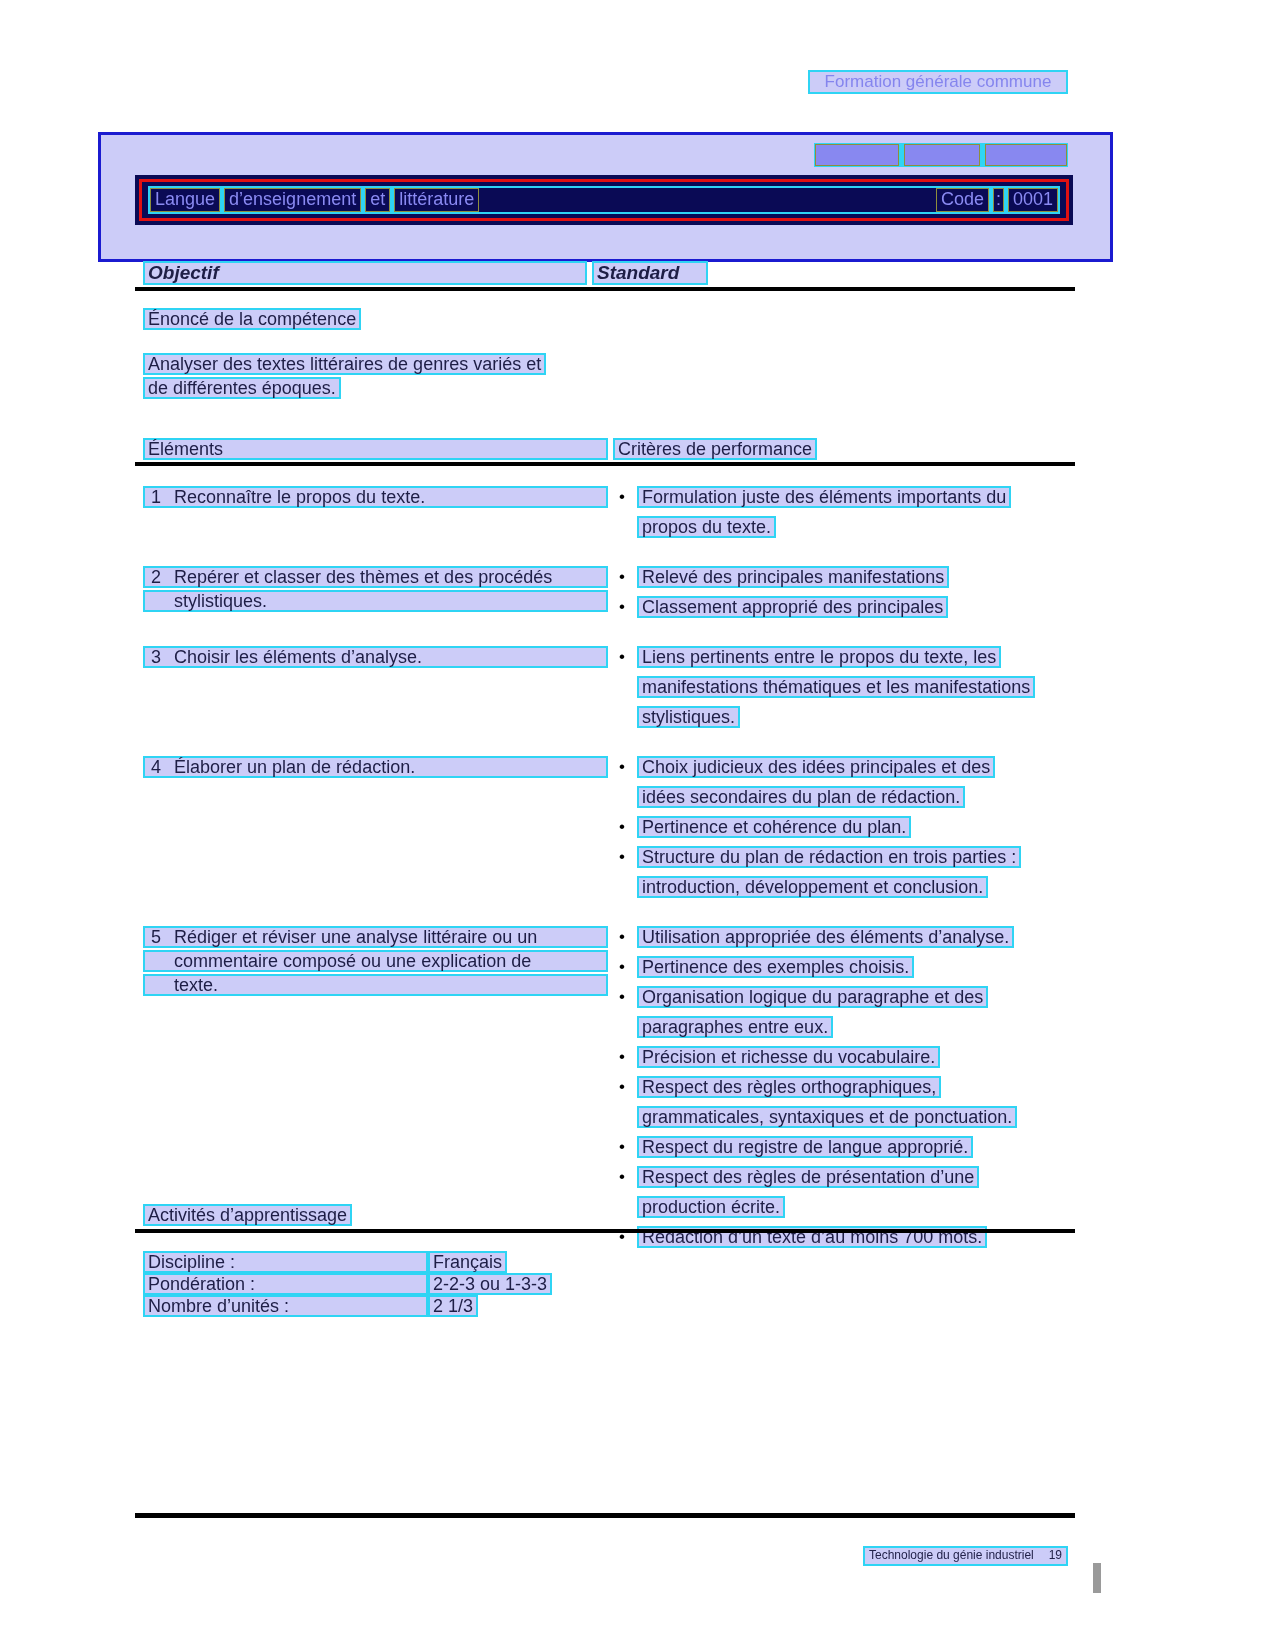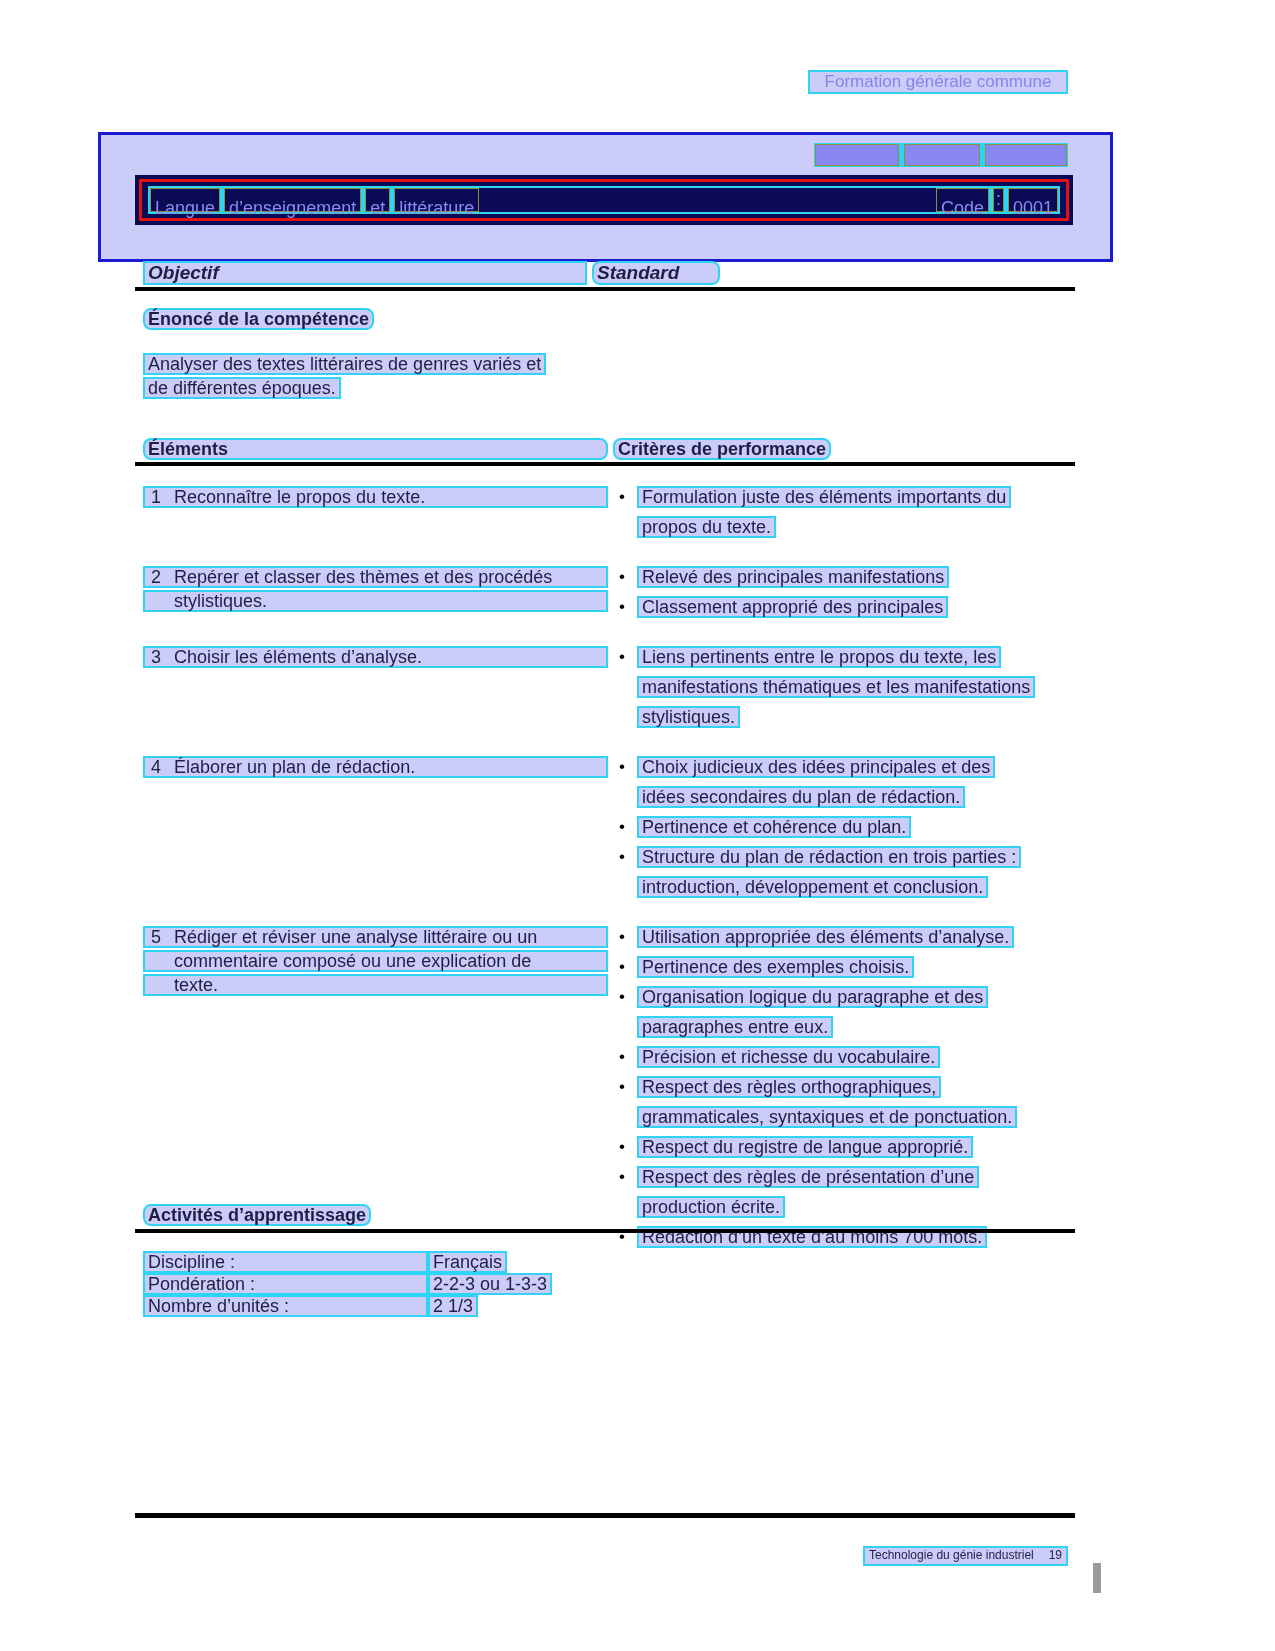"Langue" .word { padding: 9px 4px -> 0 4px }
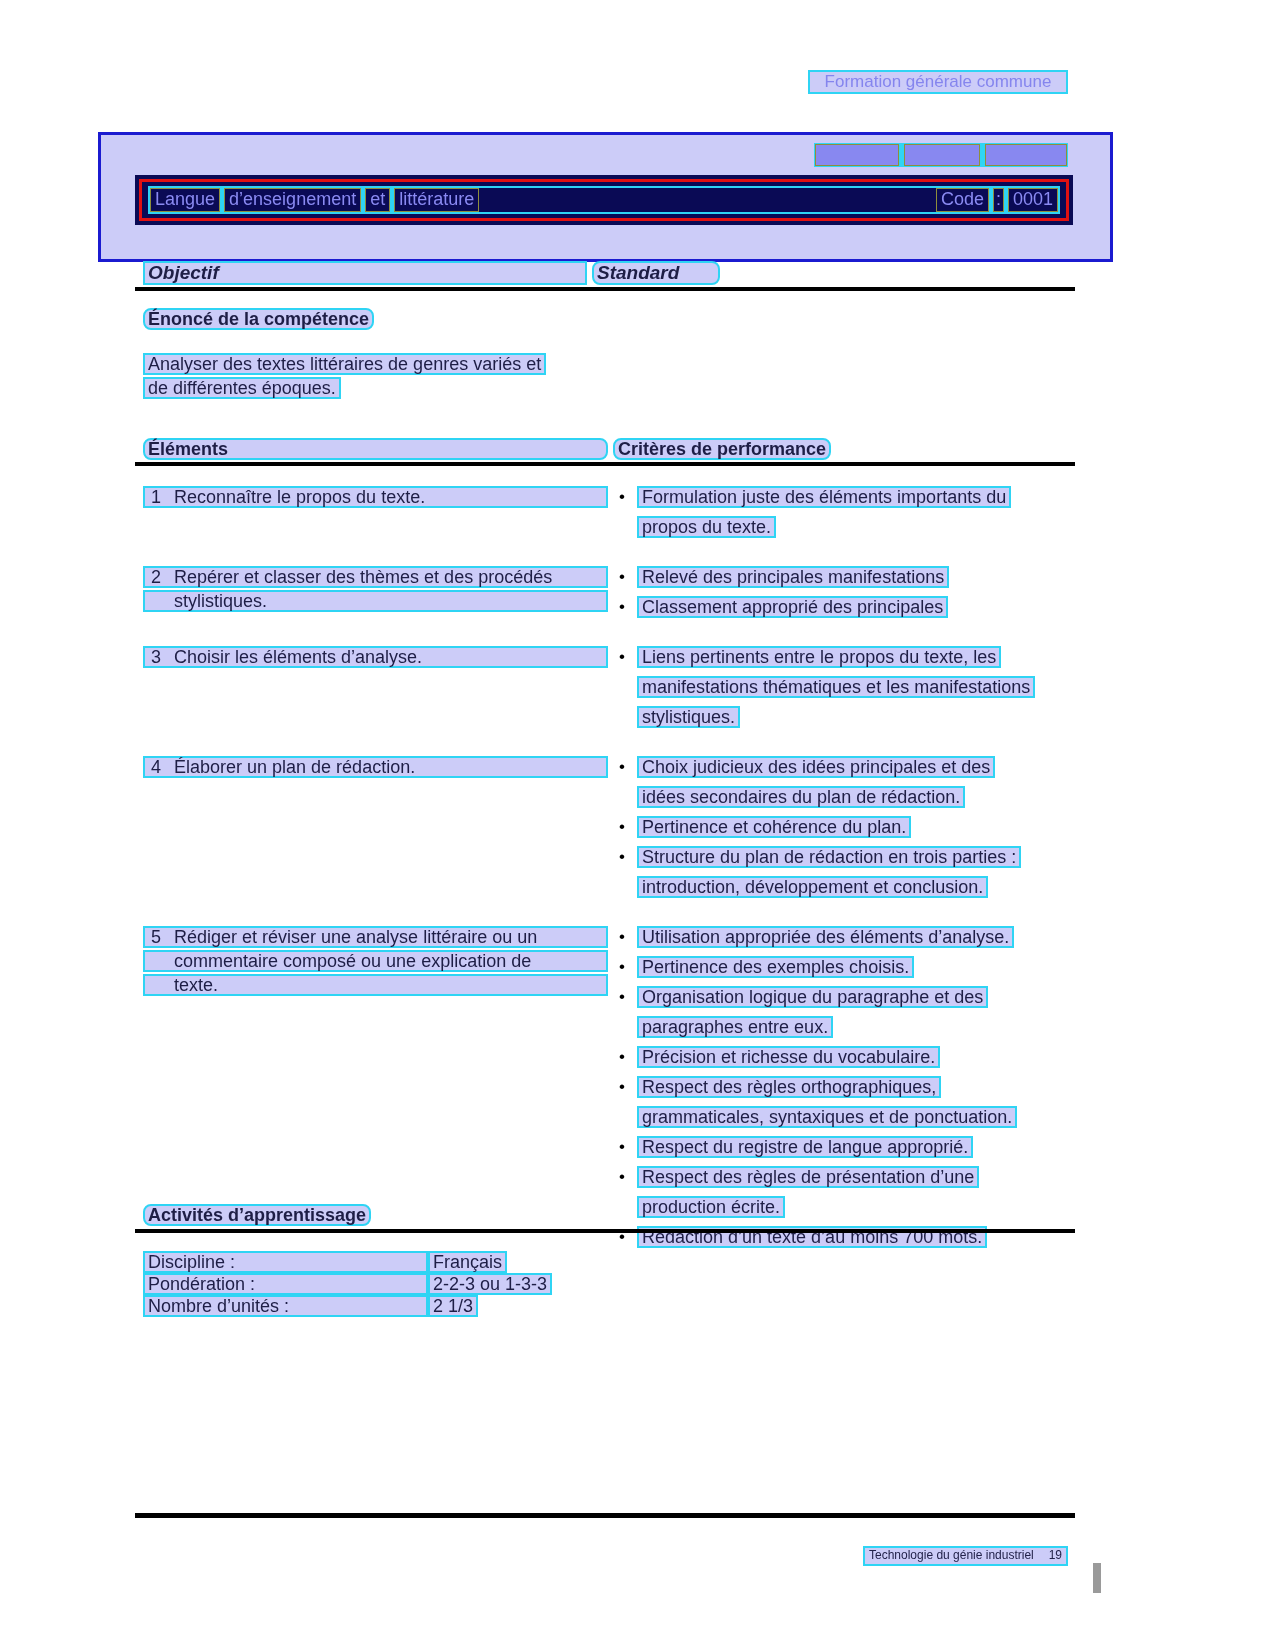"Standard" span.hl { border-radius: 8px -> none; width: 128px -> 116px }
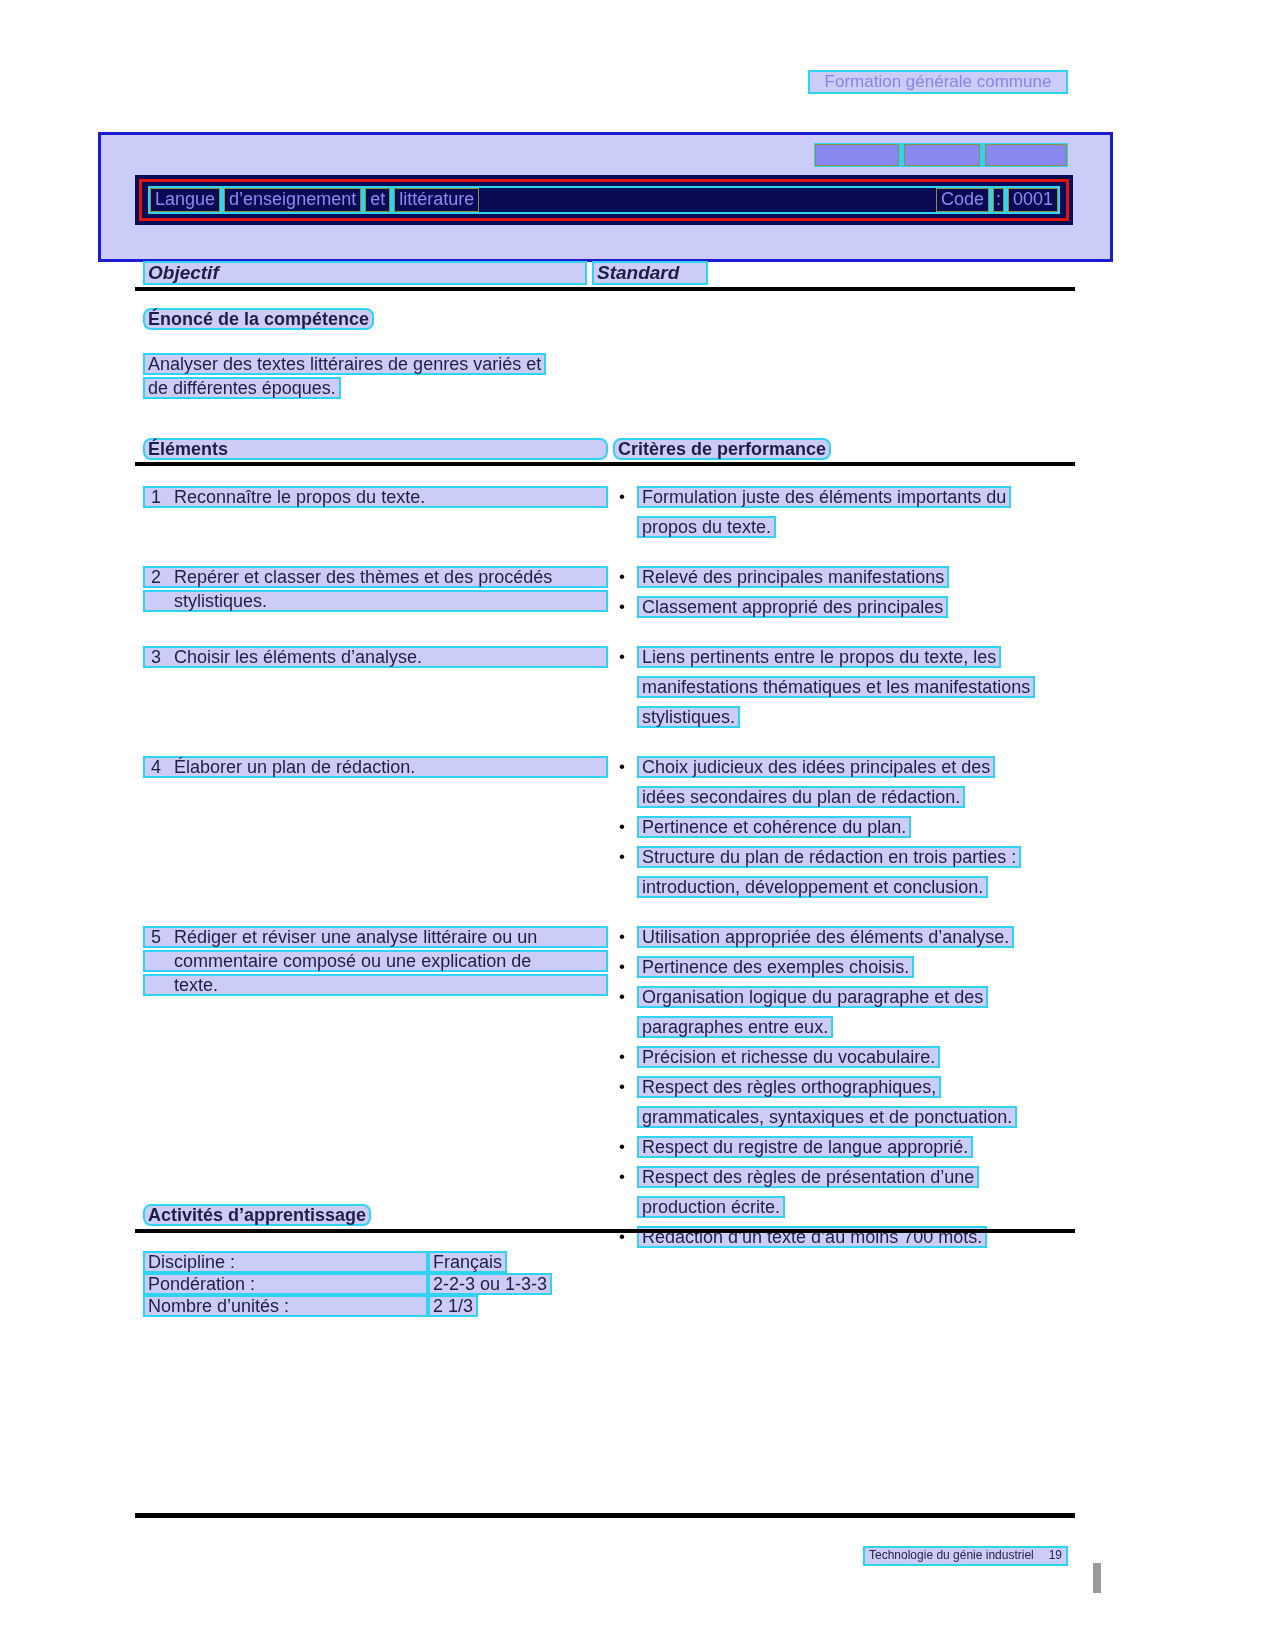"Énoncé de la compétence" .bold { border-radius: 8px -> none; font-weight: 700 -> 400 }
